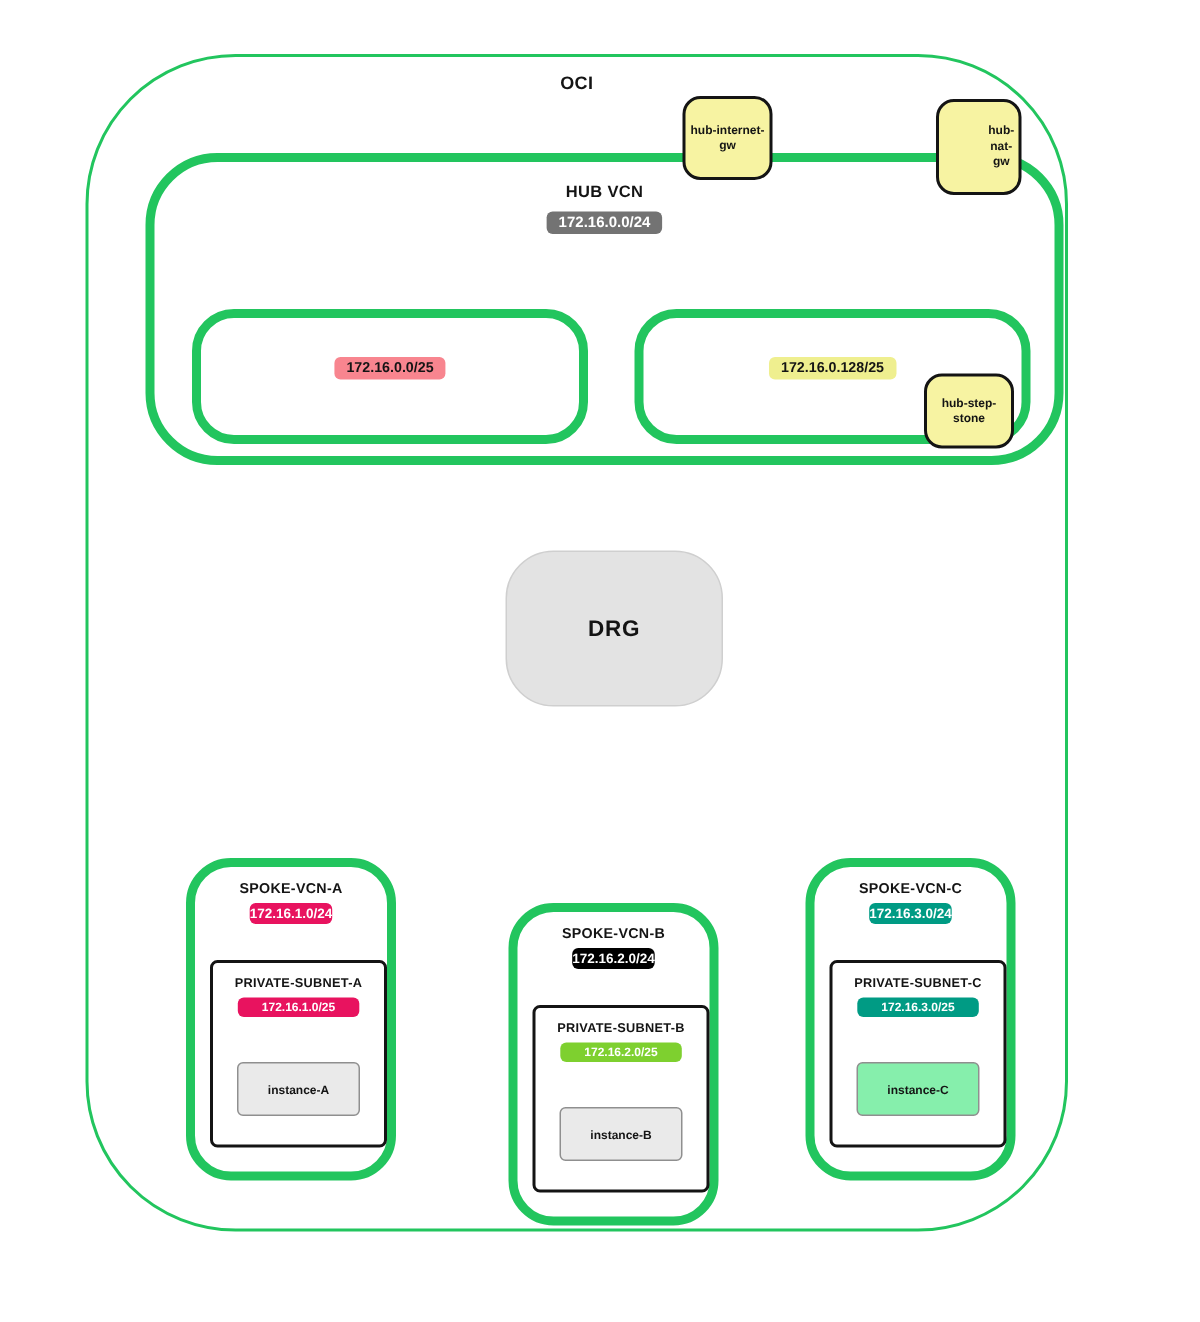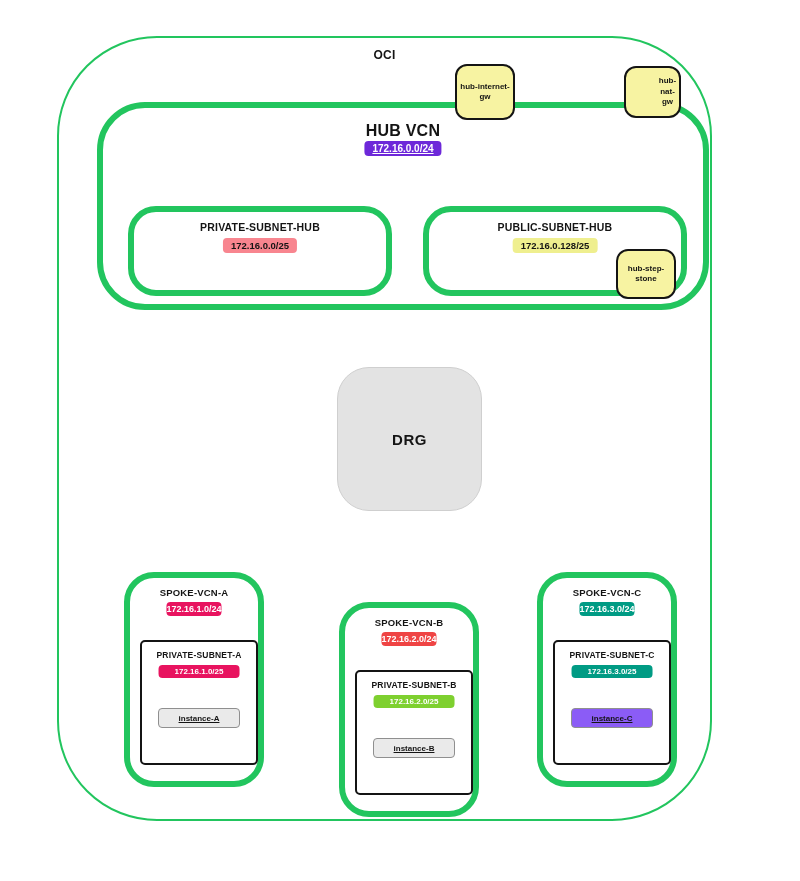"hub-nat-gw" .gw-nat { height: 52px -> 64px }
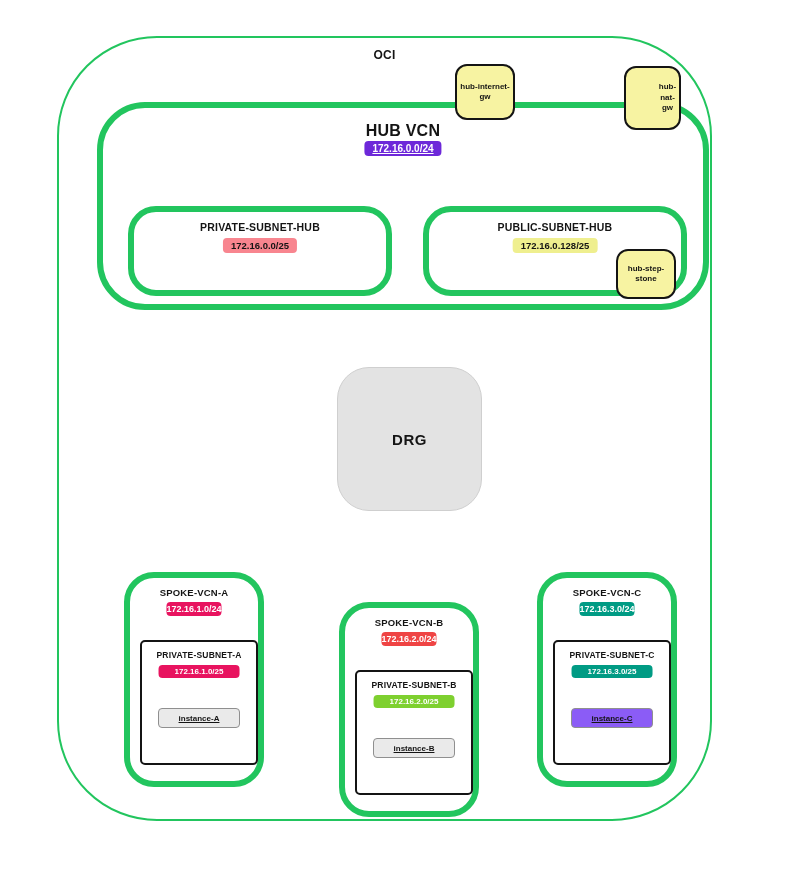"HUB VCN" .hub-vcn-label { font-size: 16px -> 11px }
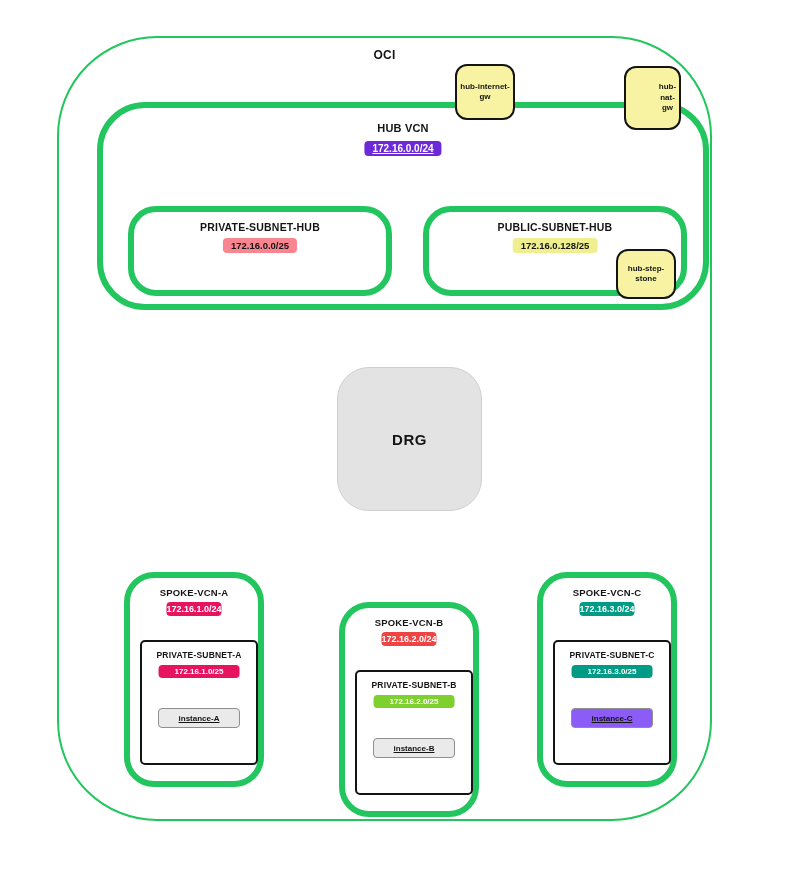"172.16.0.0/24" div.badge { background: #6d28d9 -> #737373; text-decoration: underline -> none }
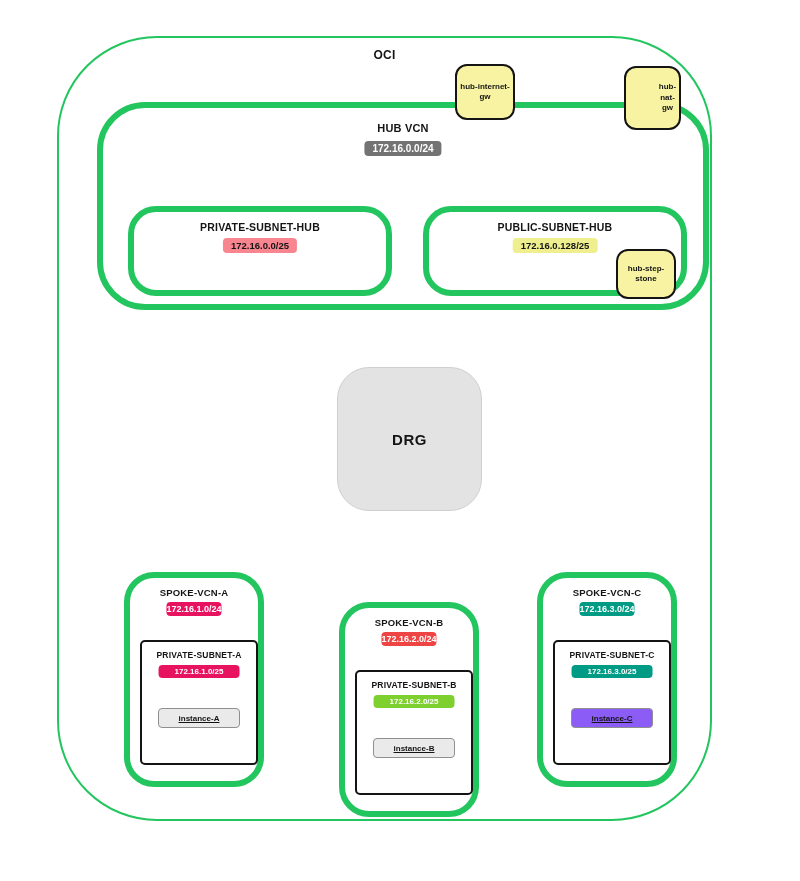"PRIVATE-SUBNET-HUB" div.label-top { html: <div>PRIVATE-SUBNET-HUB</div> -> none }
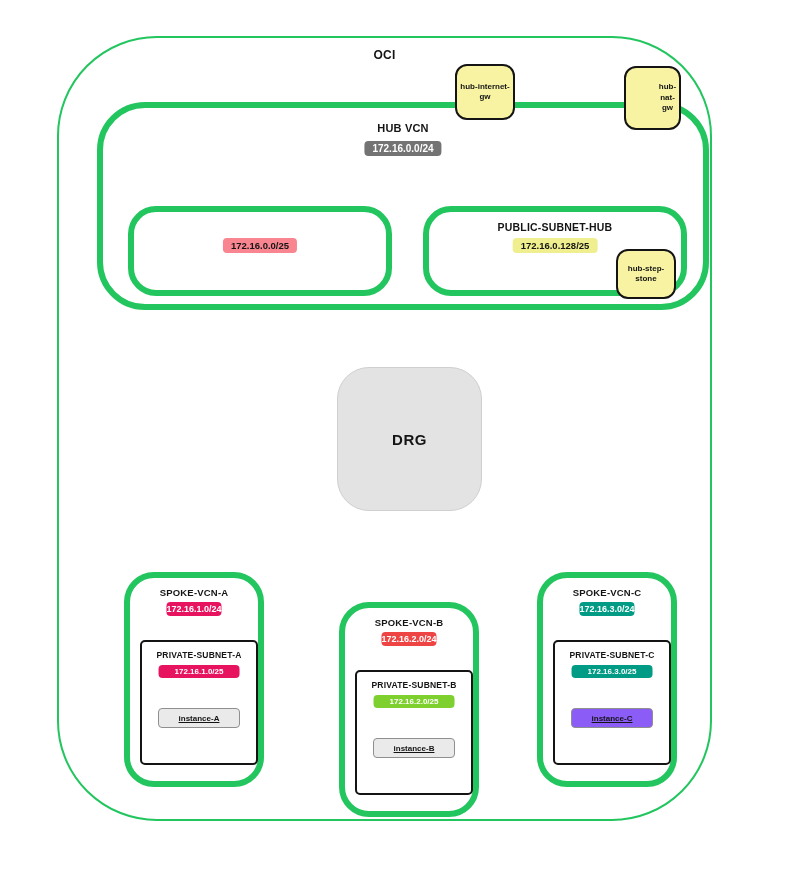"PUBLIC-SUBNET-HUB" div.label-top { html: <div>PUBLIC-SUBNET-HUB</div> -> none }
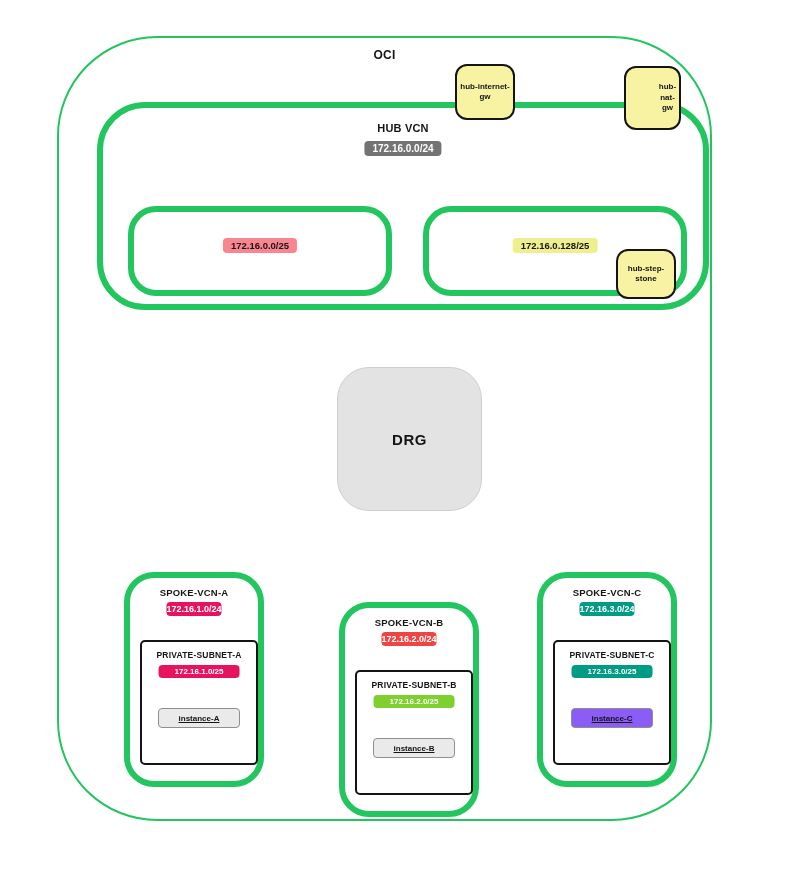"DRG" .drg { height: 144px -> 104px }
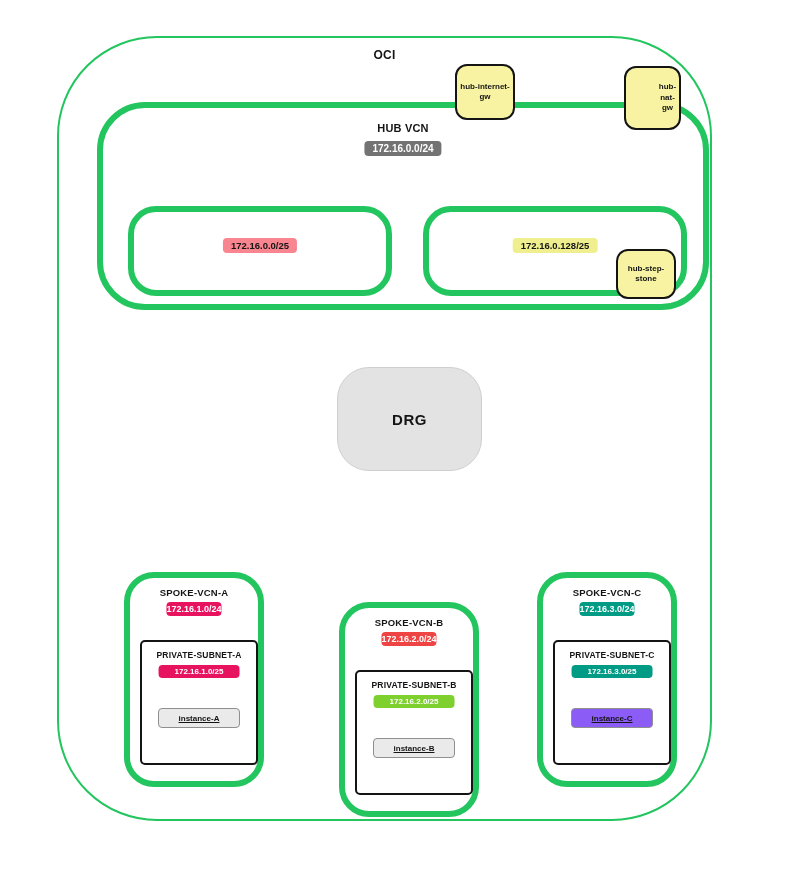"172.16.2.0/24" div.badge { background: #ef4444 -> #000000 }
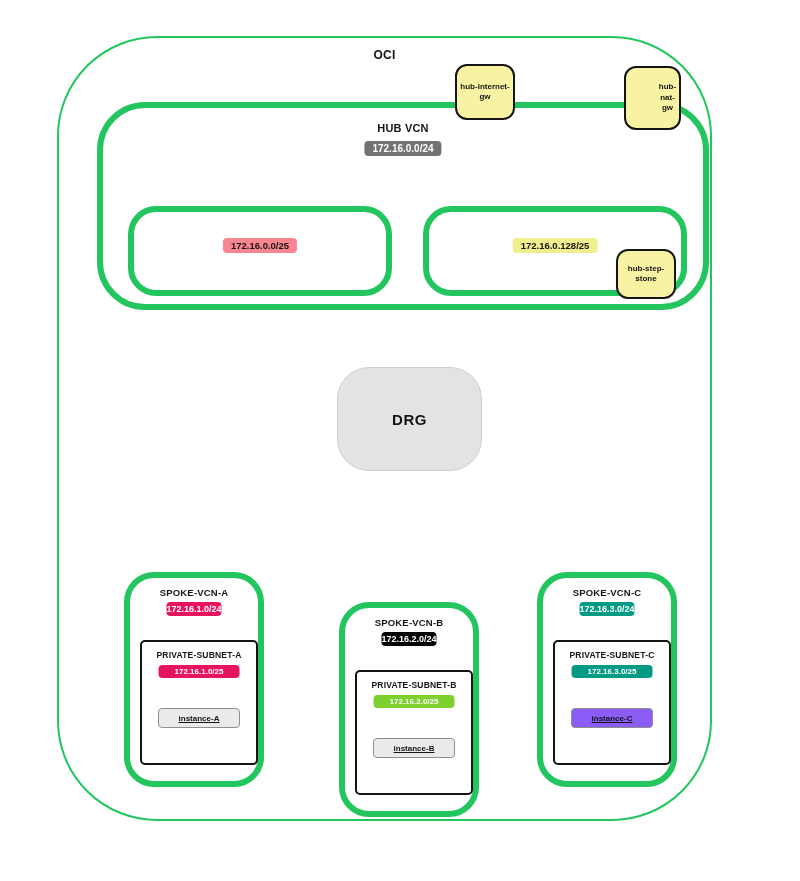"instance-A" .instance { height: 20px -> 36px; text-decoration: underline -> none }
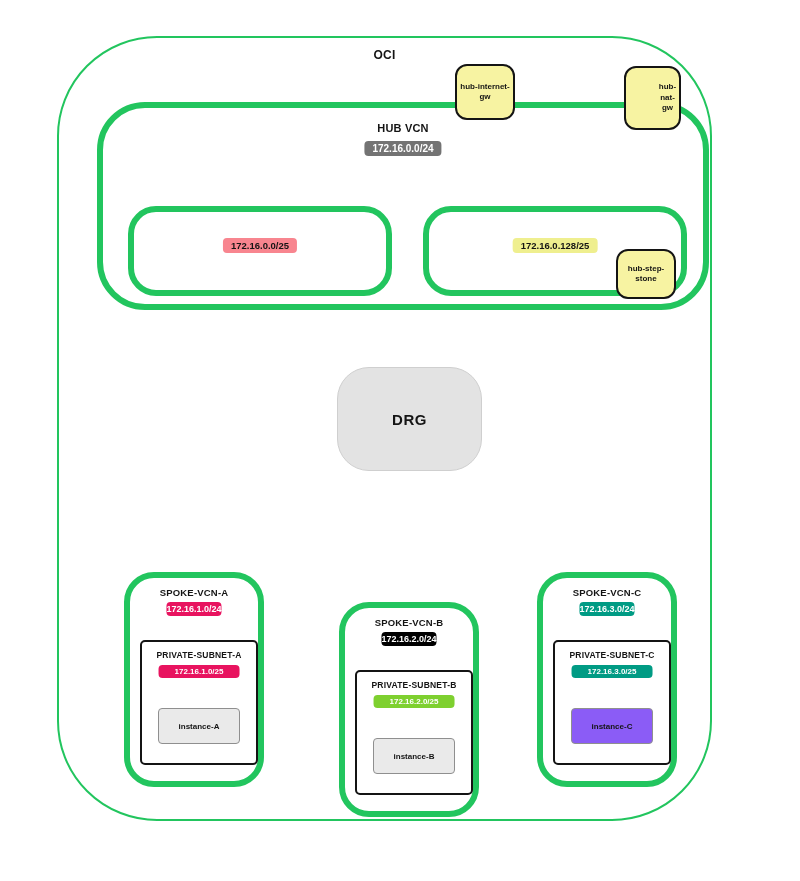"instance-C" div.instance { background: #8b5cf6 -> #86efac }
